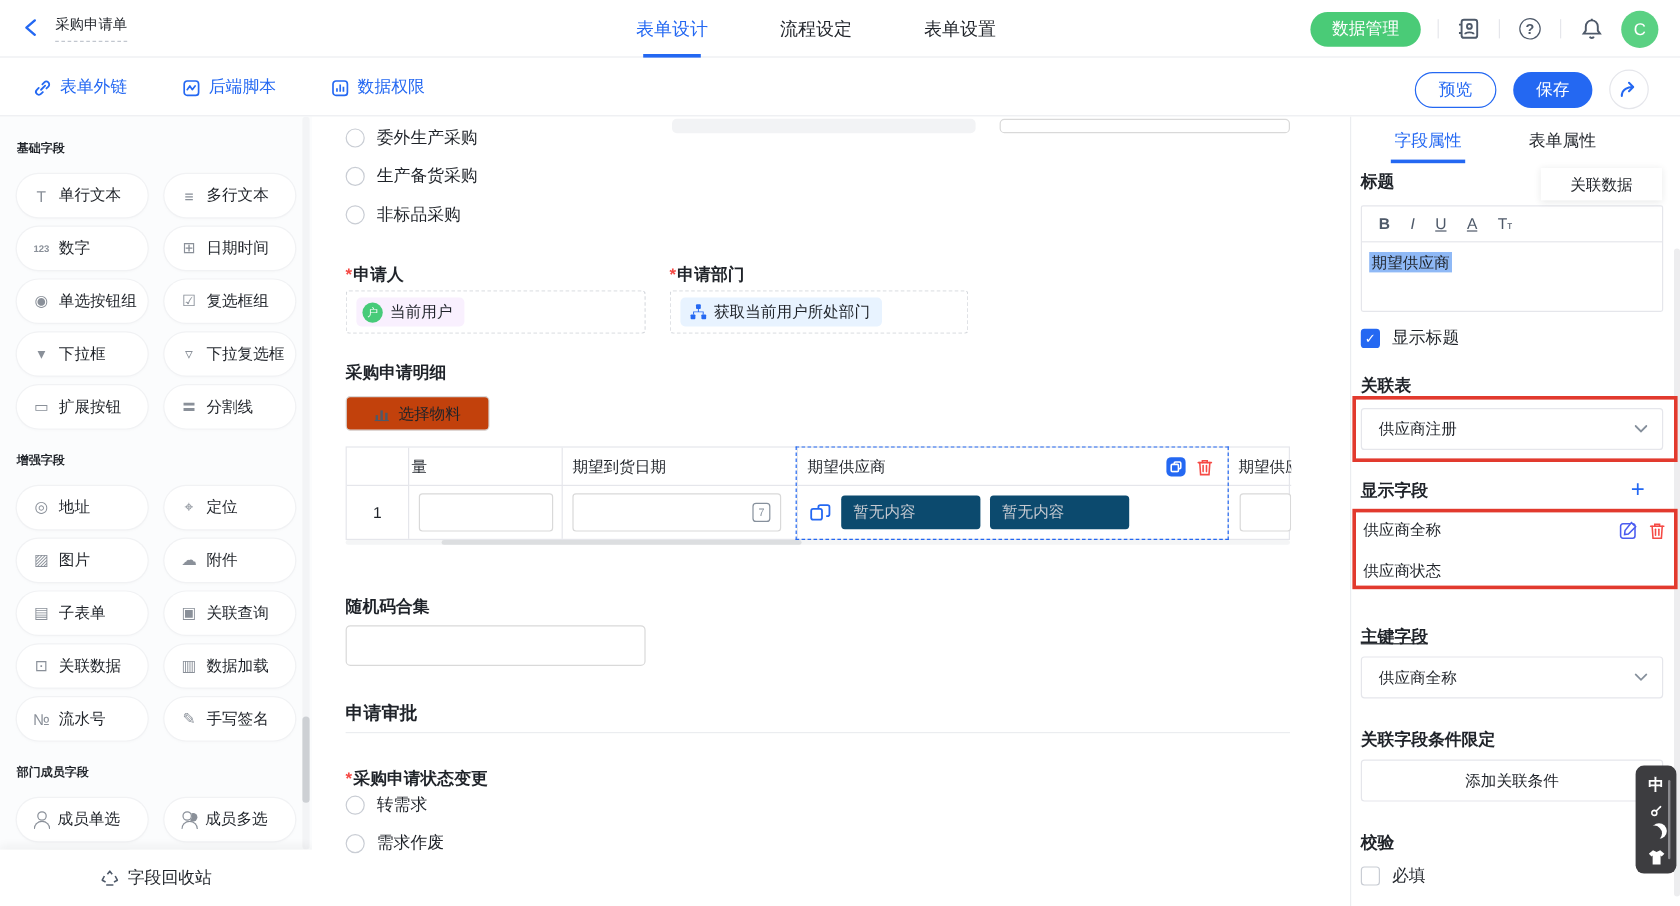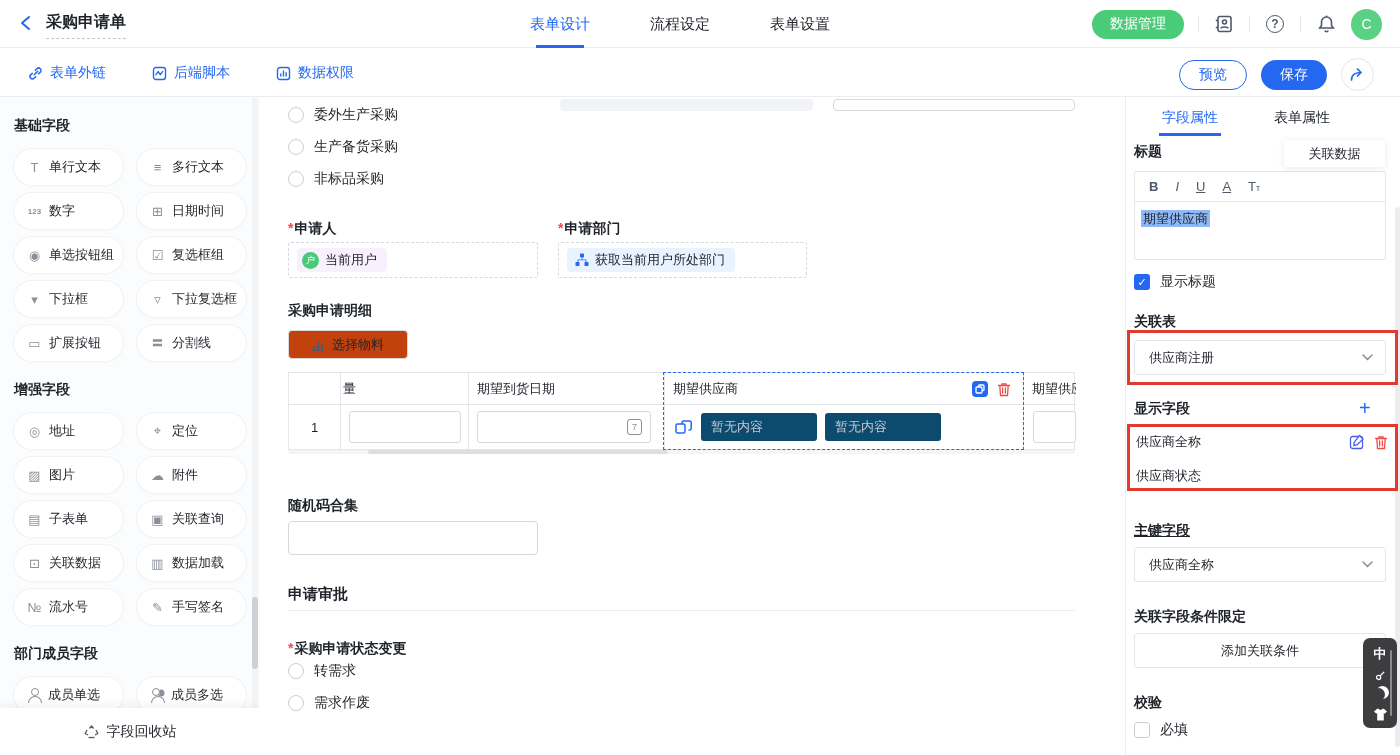"采购申请单" #page-title { font-size: 16px -> 12px; font-weight: bold -> normal }
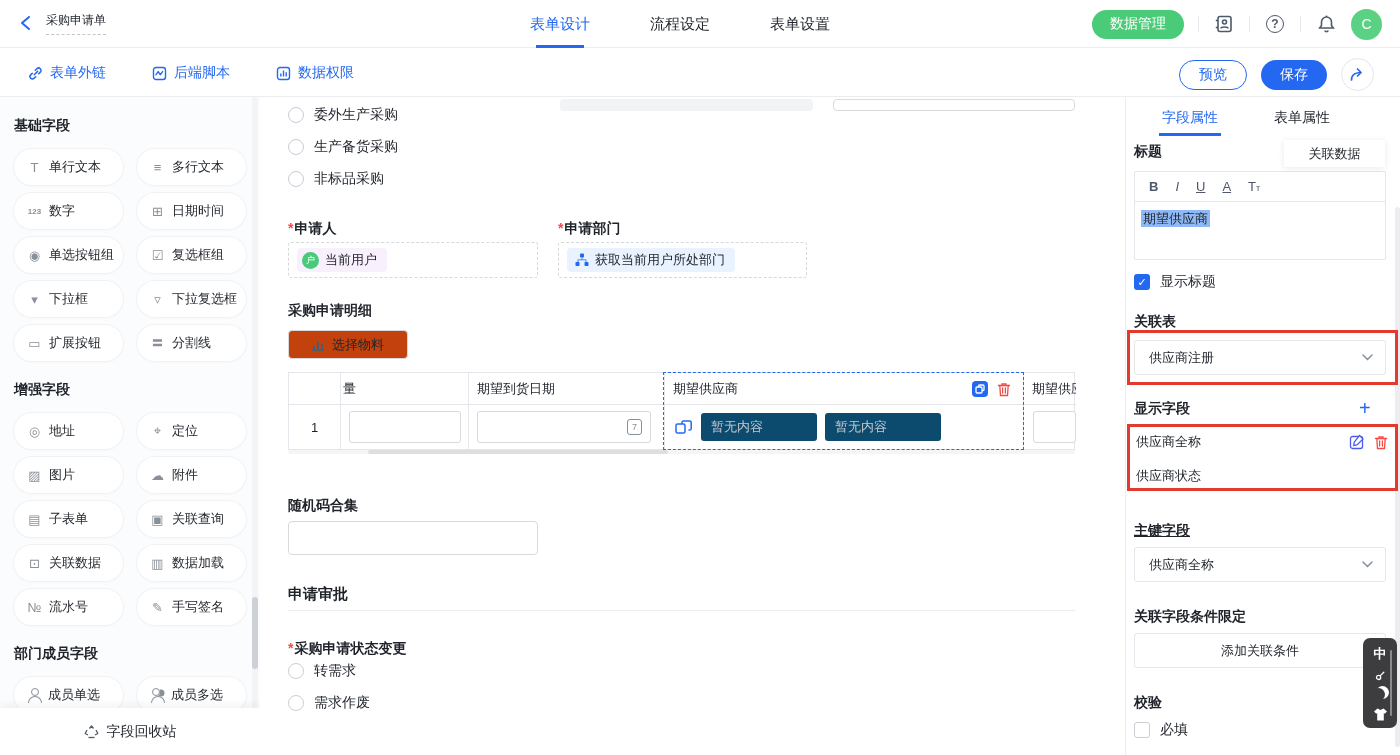"基础字段" .sec-title { font-size: 14px -> 10px }
